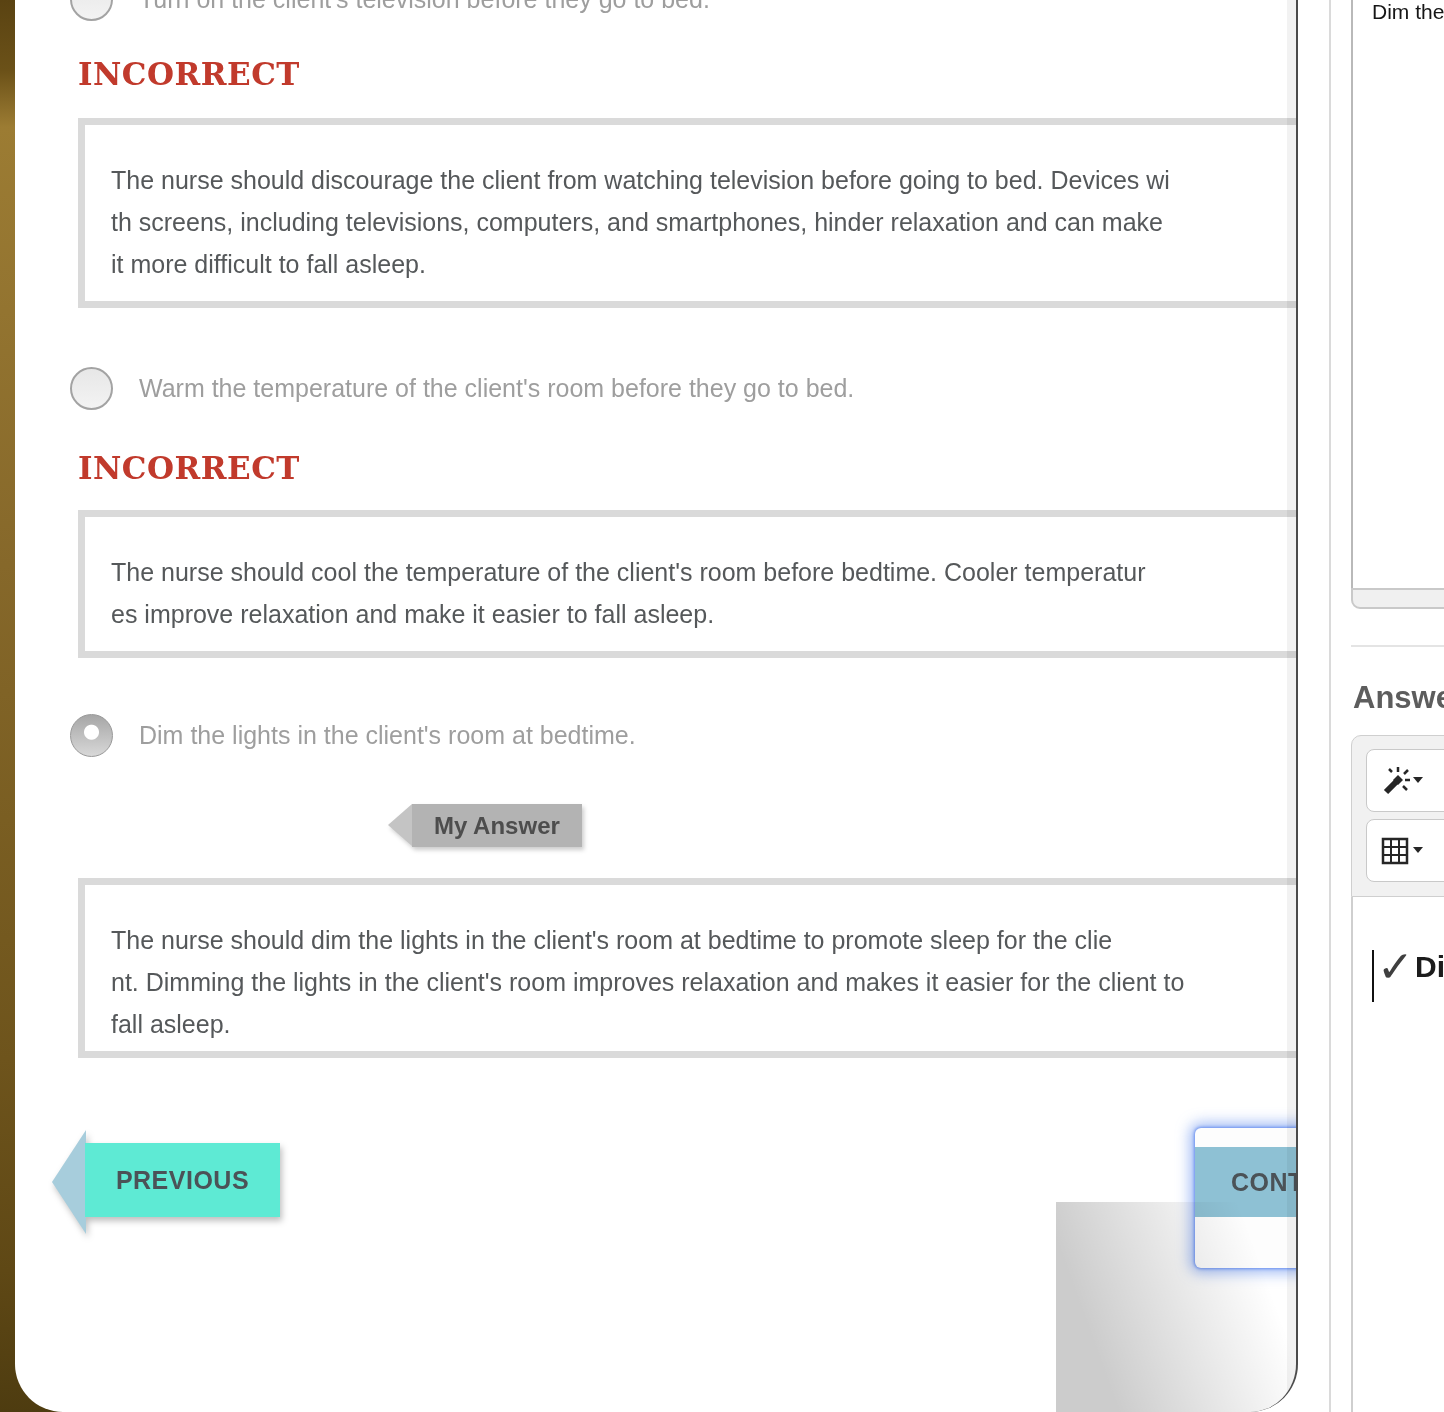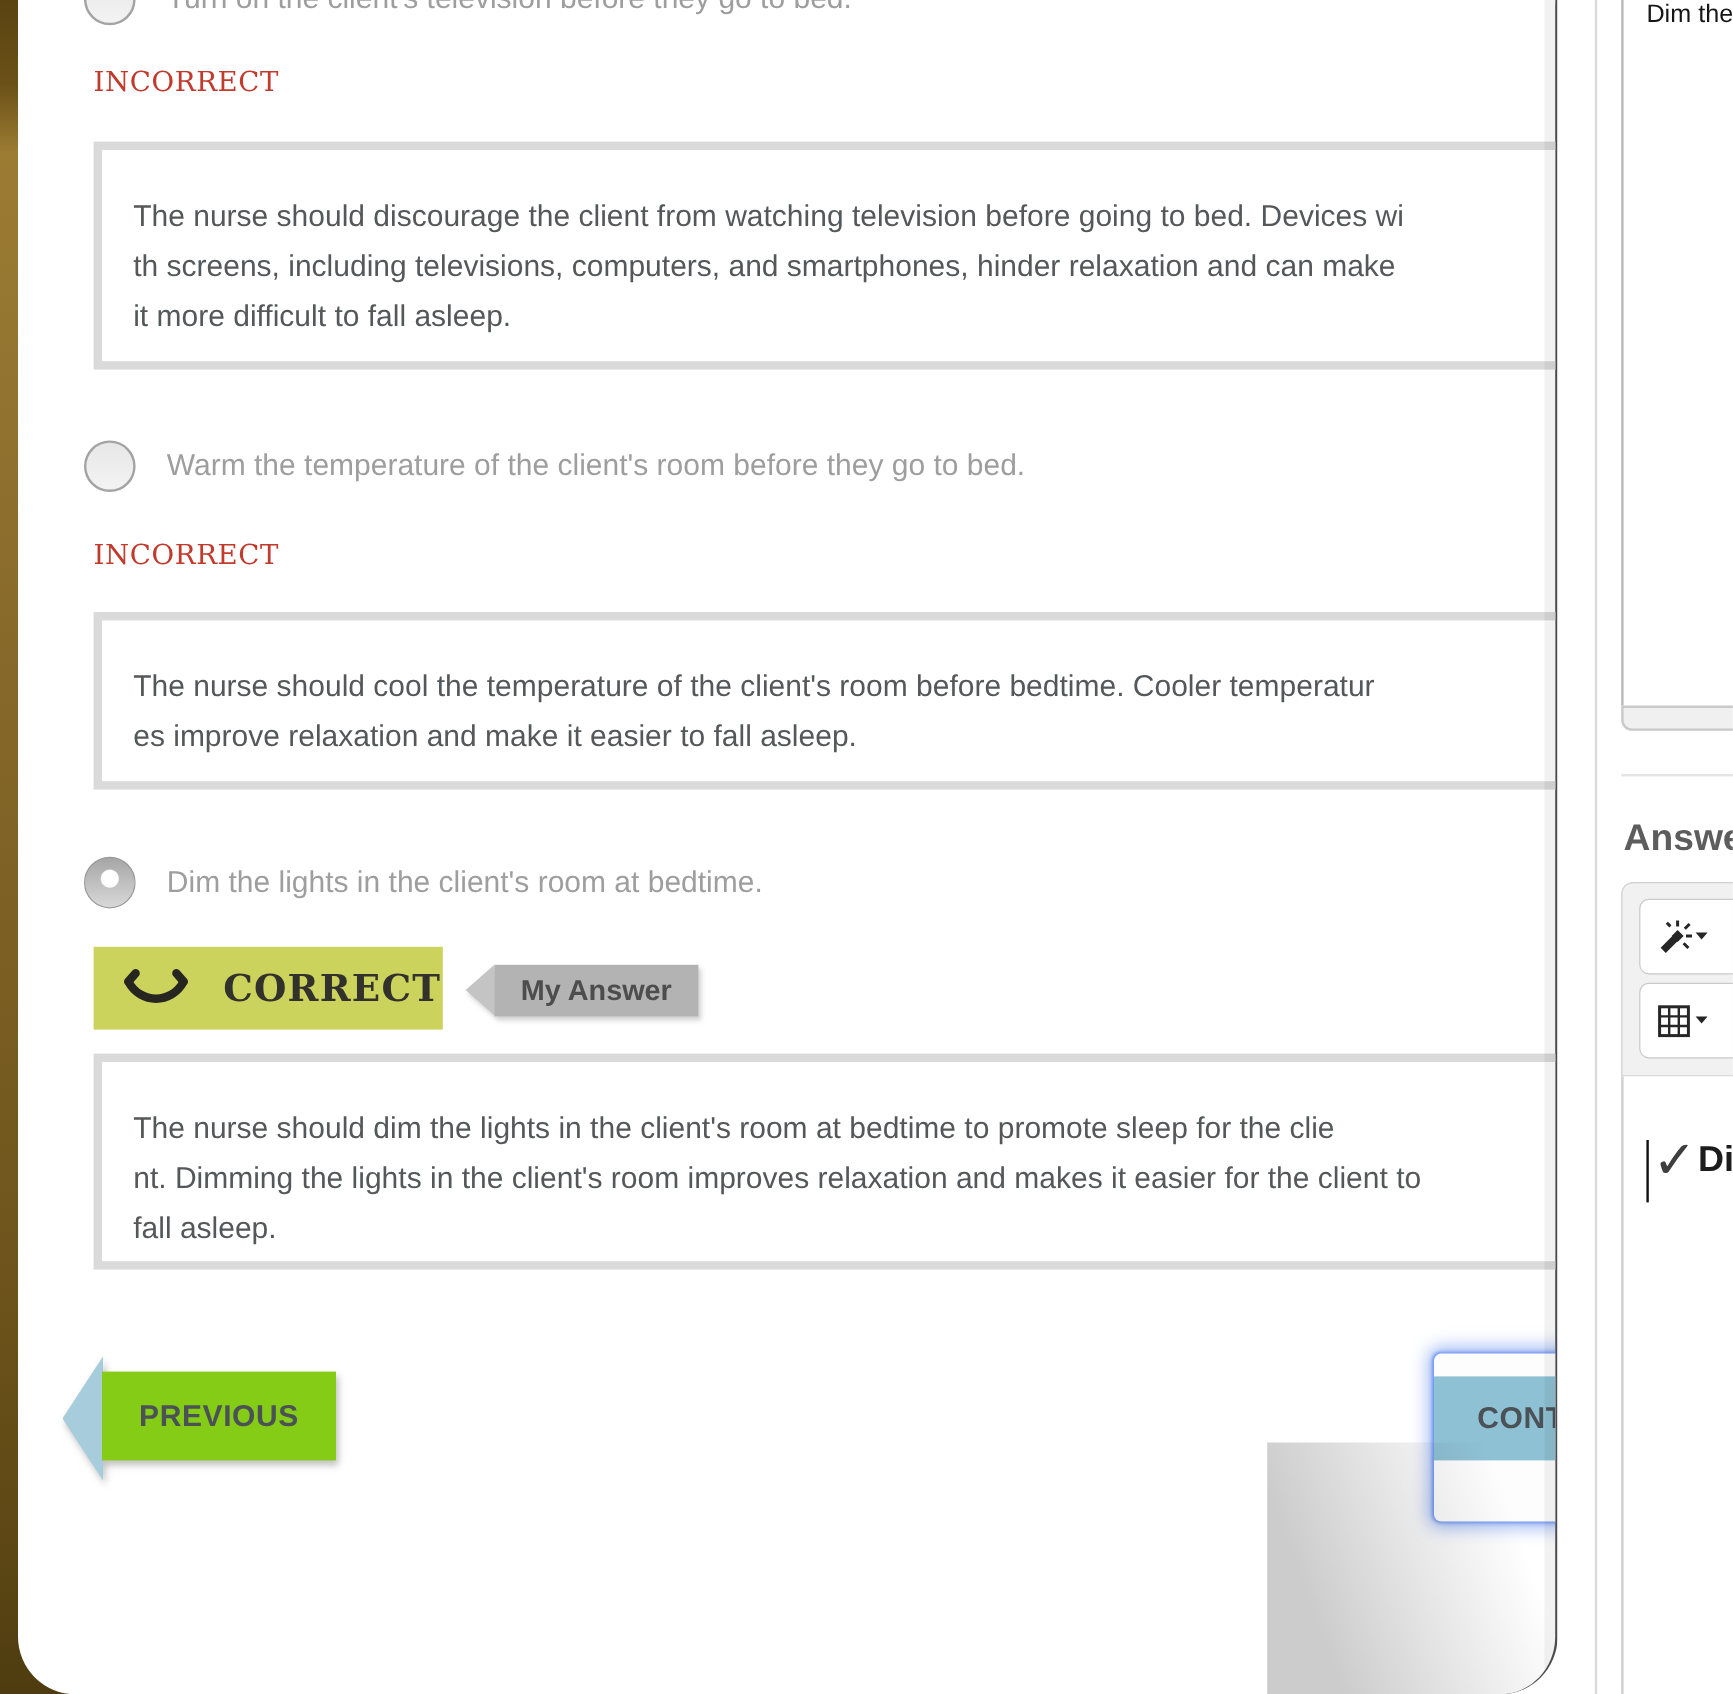"INCORRECT" .verdict { font-size: 23px -> 31px; font-weight: 400 -> 700 }
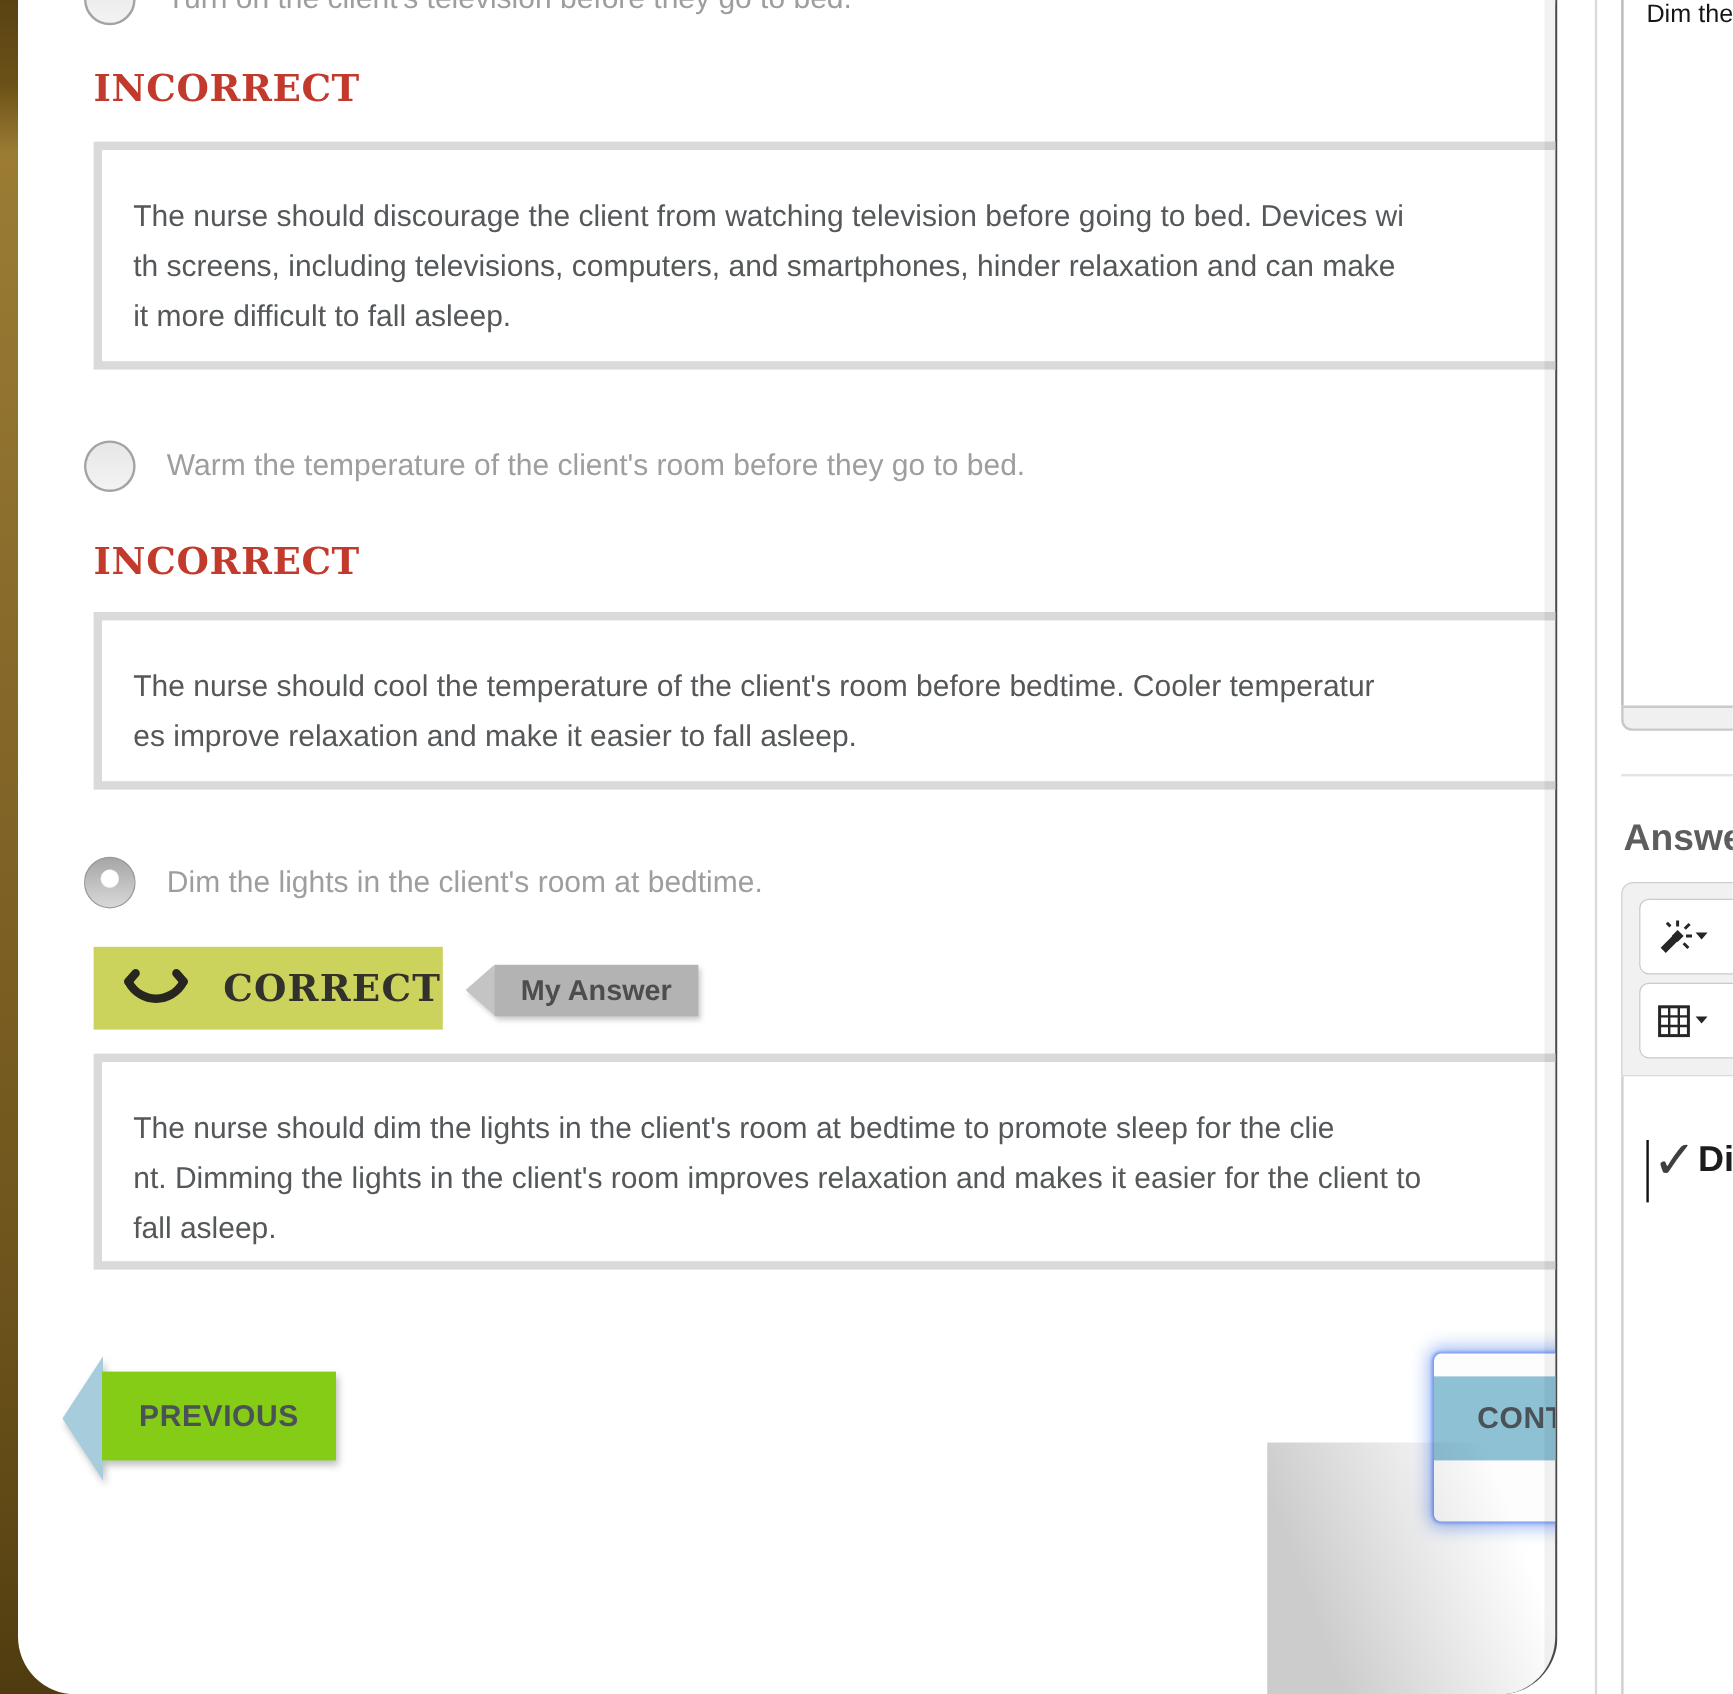"CORRECT" div.correct-badge { html: <div> <svg> <path></path> <path></path> <path></path> </svg> <span>CORRECT</span> </div> -> none }
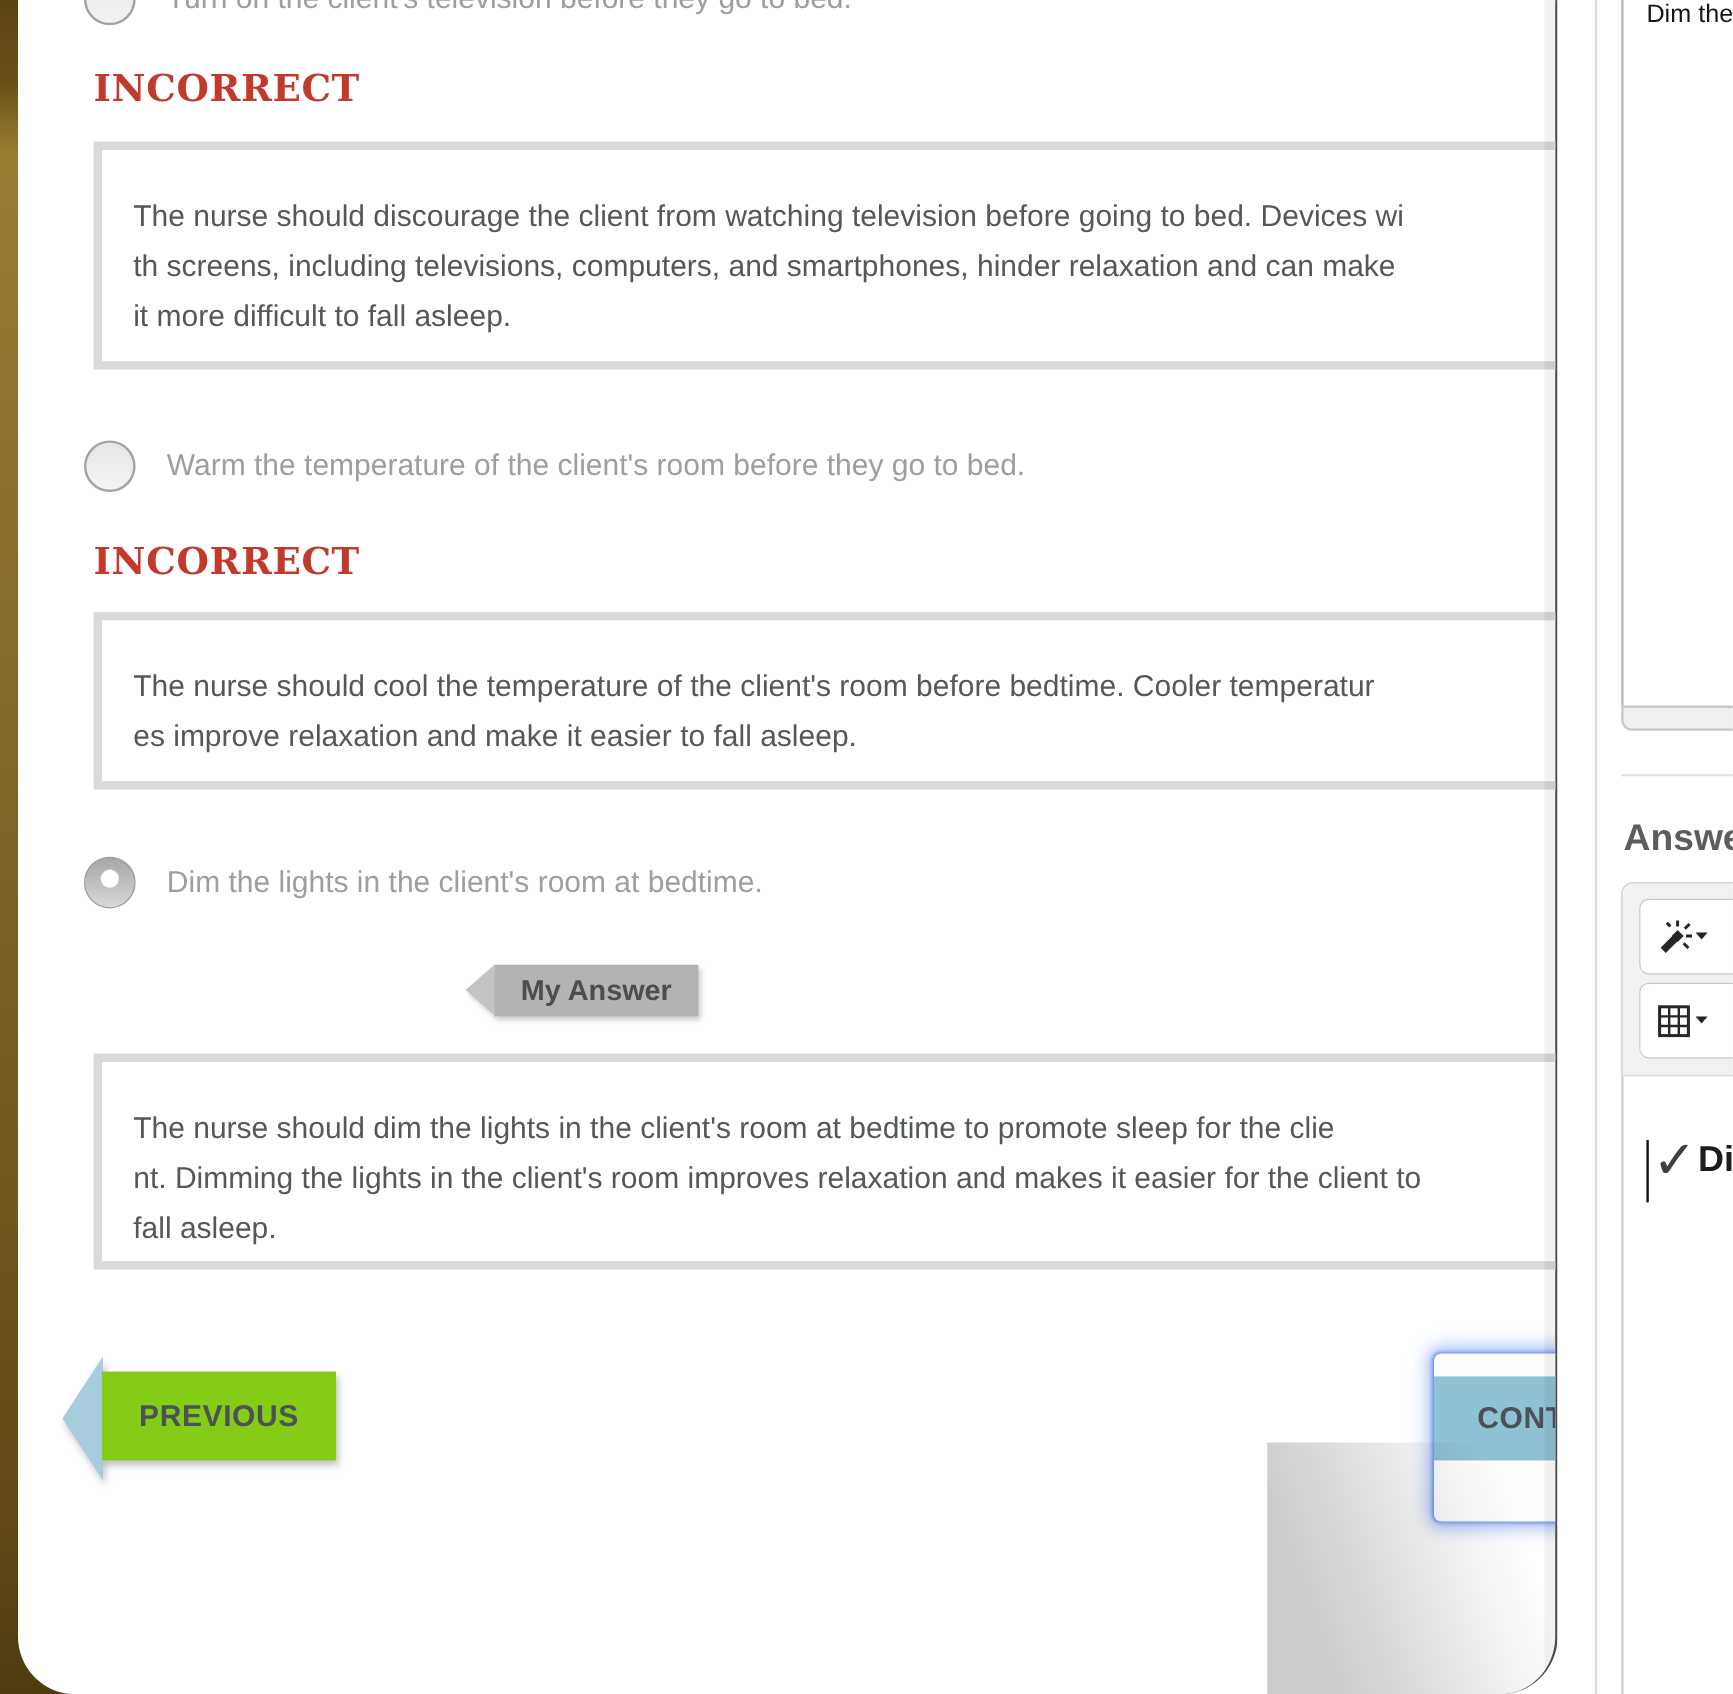"PREVIOUS" .btn-prev .body { background: #84cc16 -> #5eead4 }
